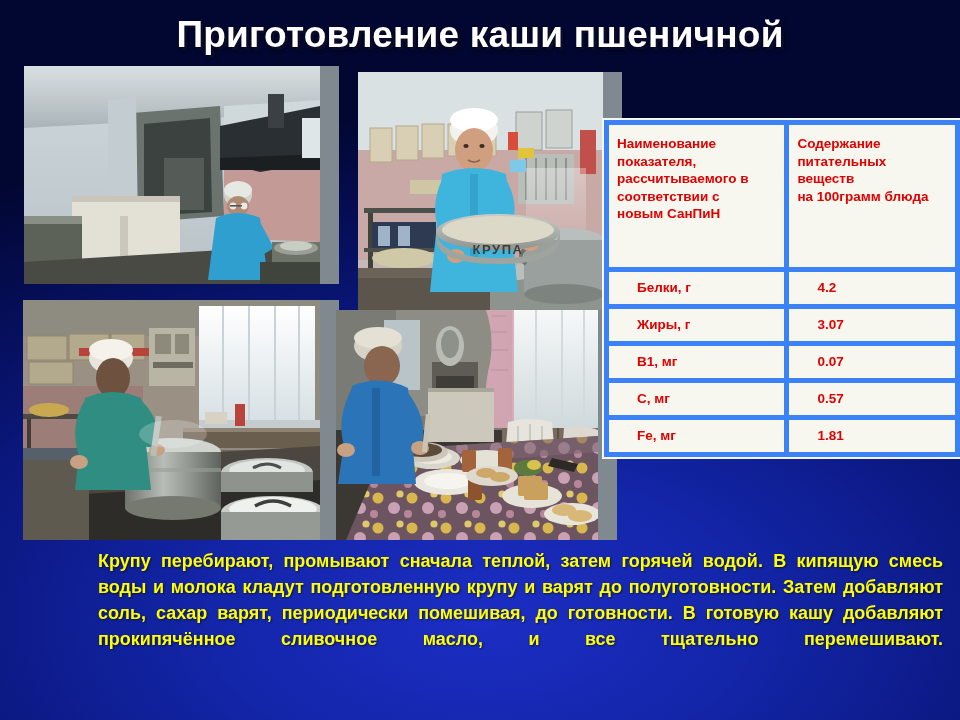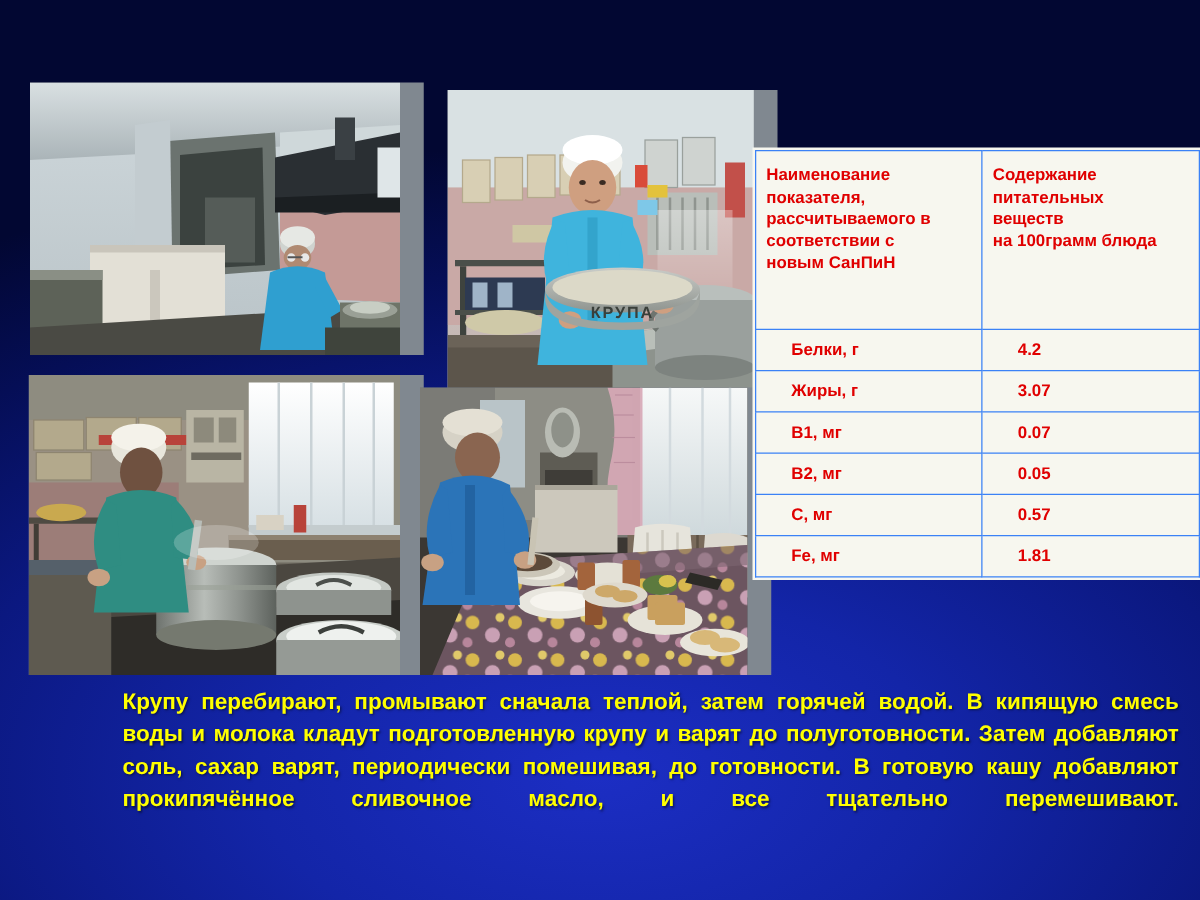"Приготовление каши пшеничной" div { html: none -> <div> <span>Приготовление каши пшеничной</span> </div> }
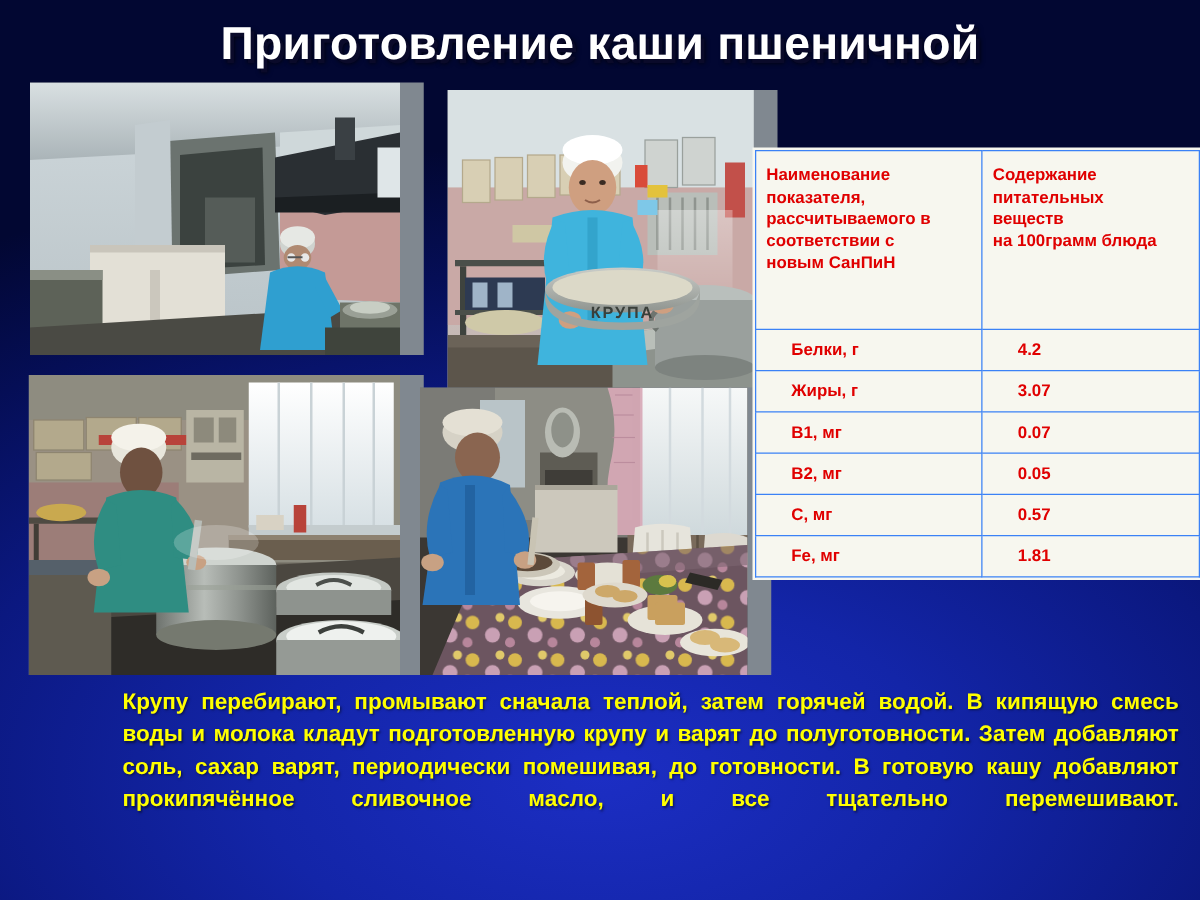"Наименование" #nutrition-table td,#nutrition-table th { border: 1px solid #3b82f6 -> 5px solid #3b82f6 }
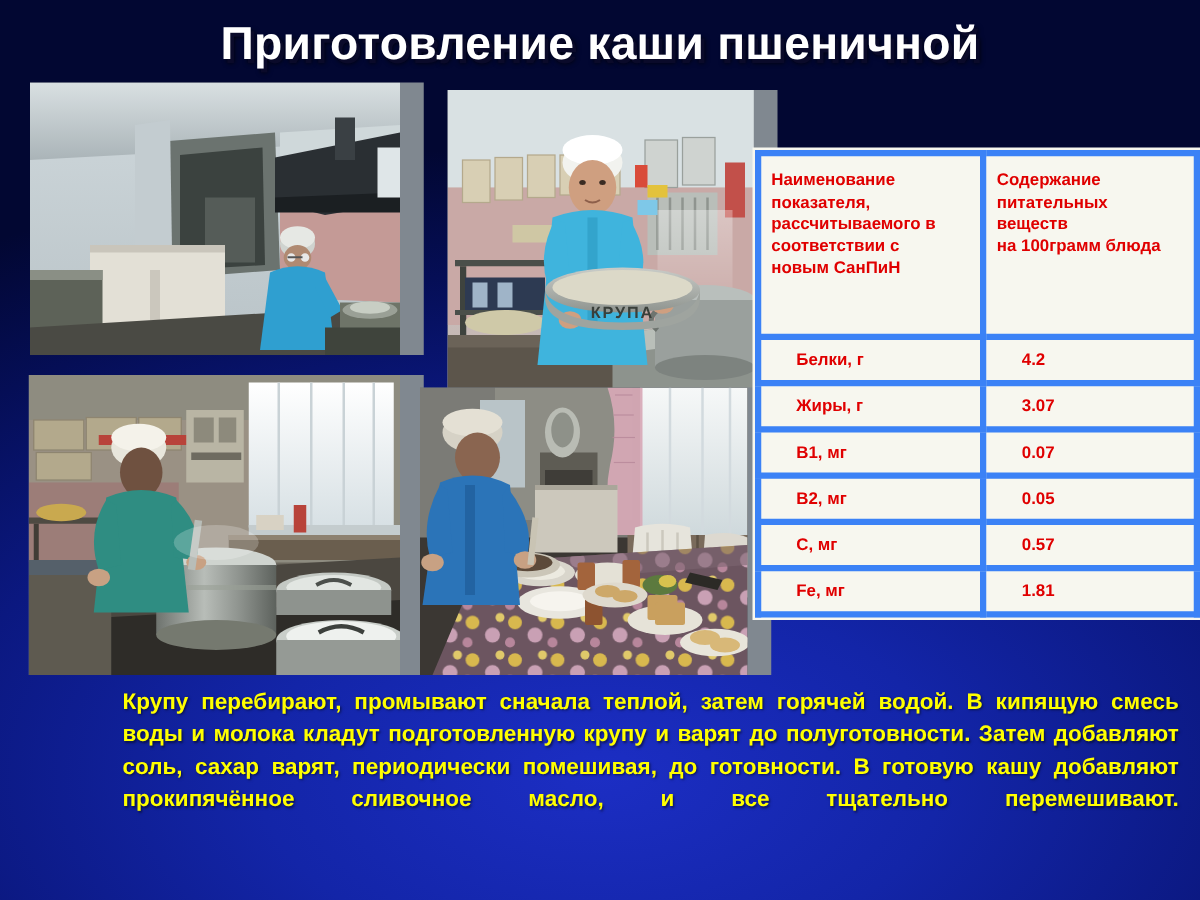"В2, мг" tr { html: <tr> <td>В2, мг</td> <td>0.05</td> </tr> -> none }
